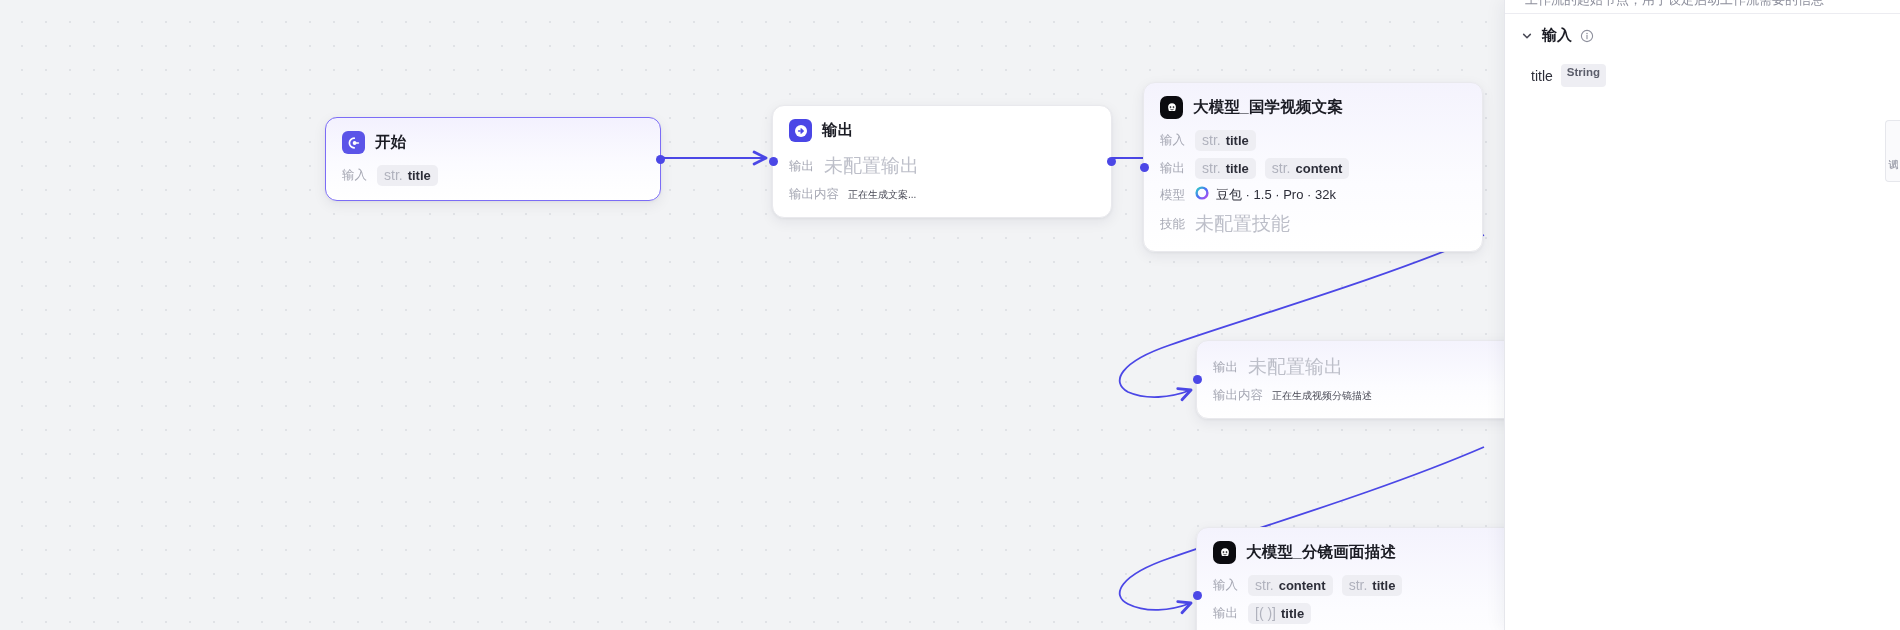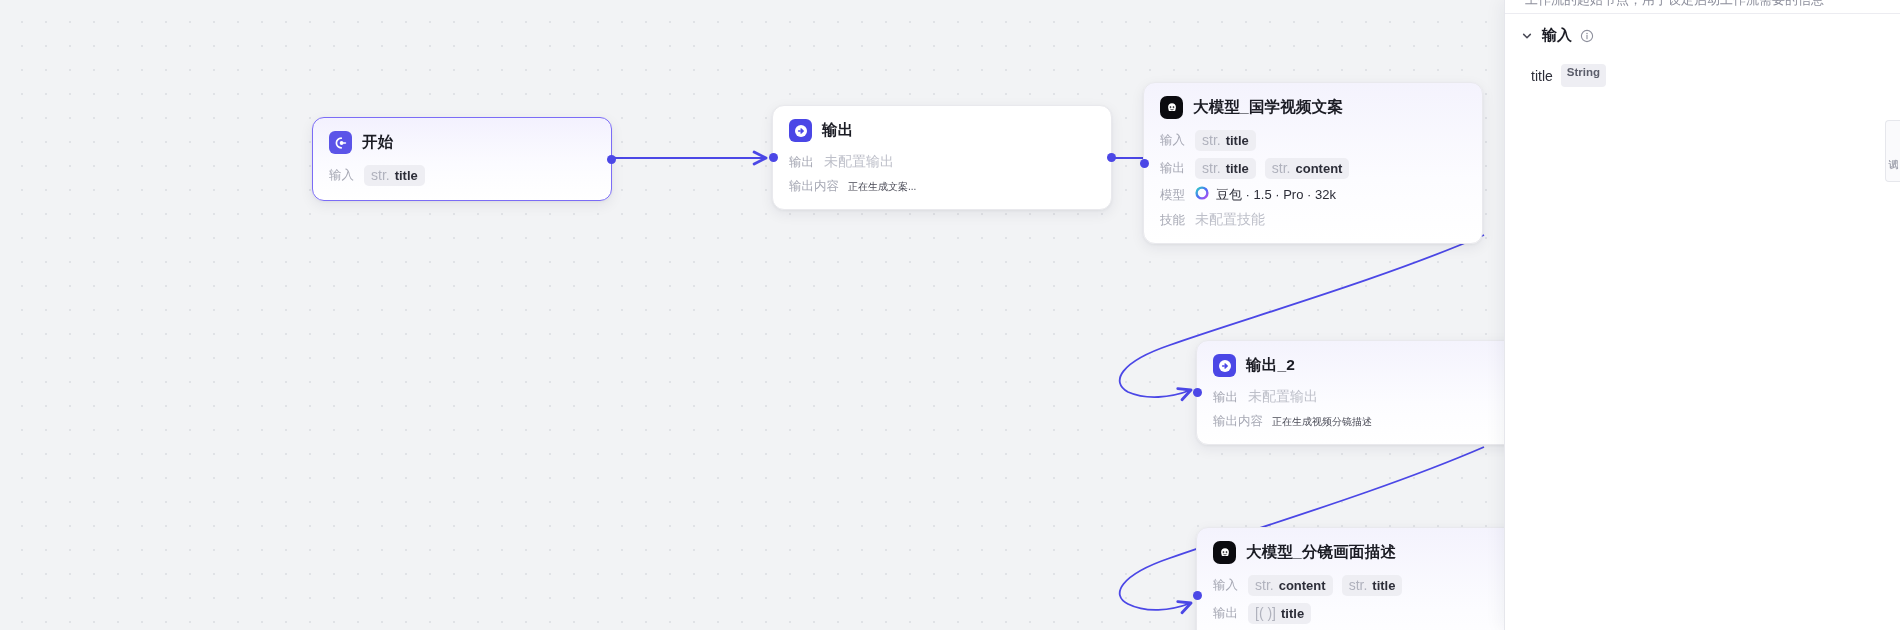"开始" div.node { left: 312px -> 325px; width: 300px -> 336px }
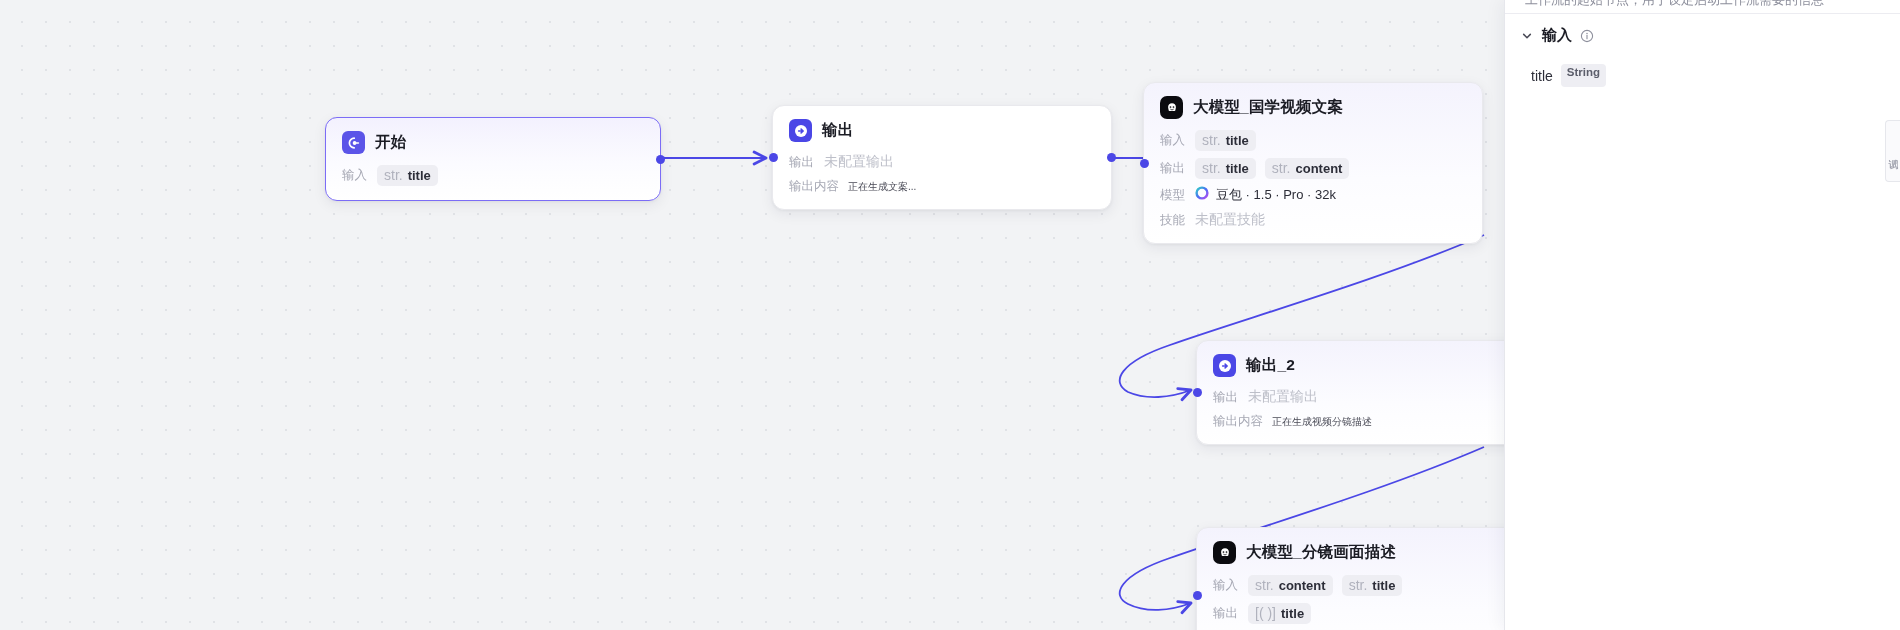"未配置输出" .muted { font-size: 14px -> 19px }
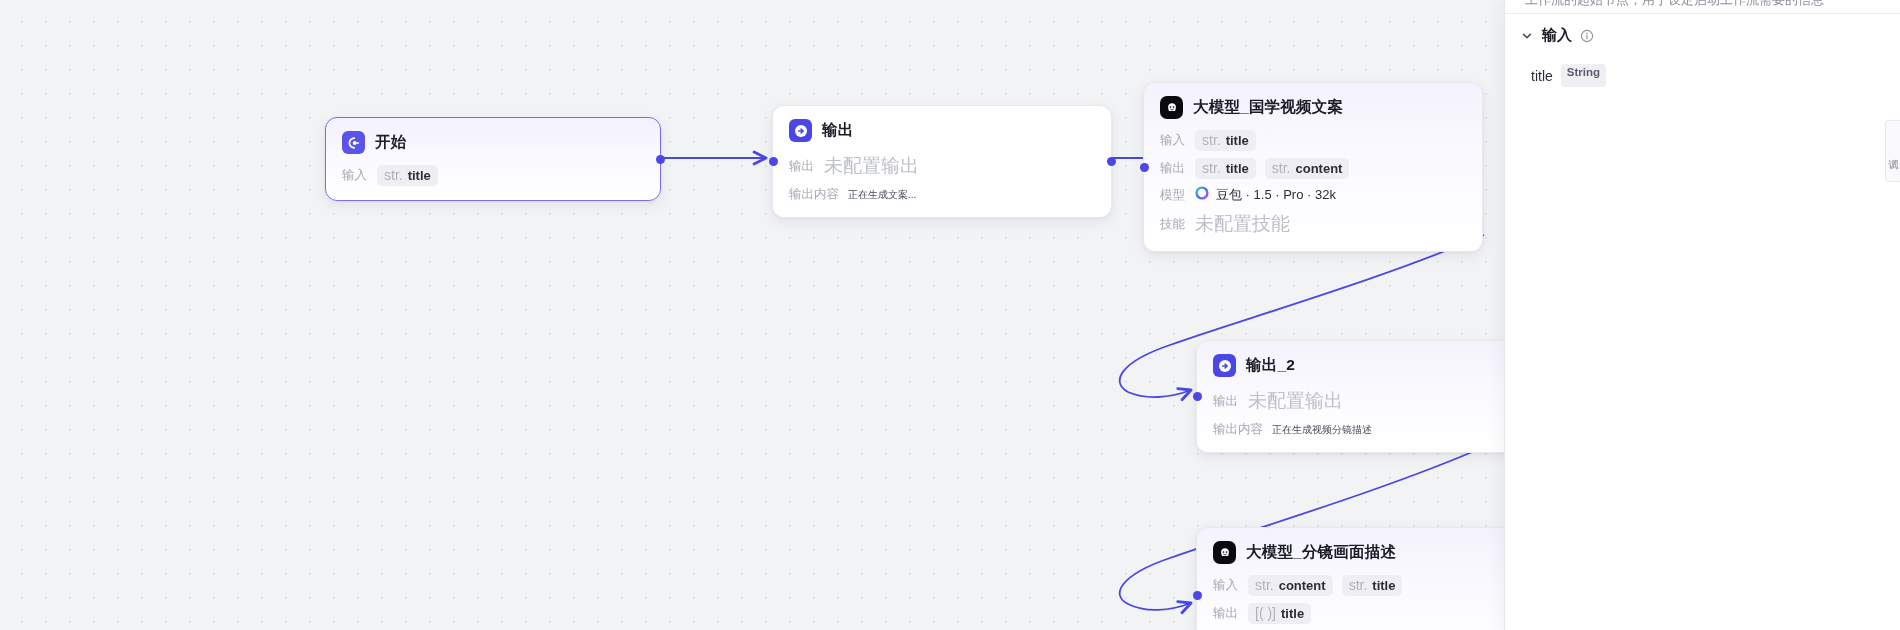"输出_2" div.node-head { html: <div> <span> <svg> <circle></circle> <path></path> </svg> </span> <span>输出_2</span> </div> -> none }
